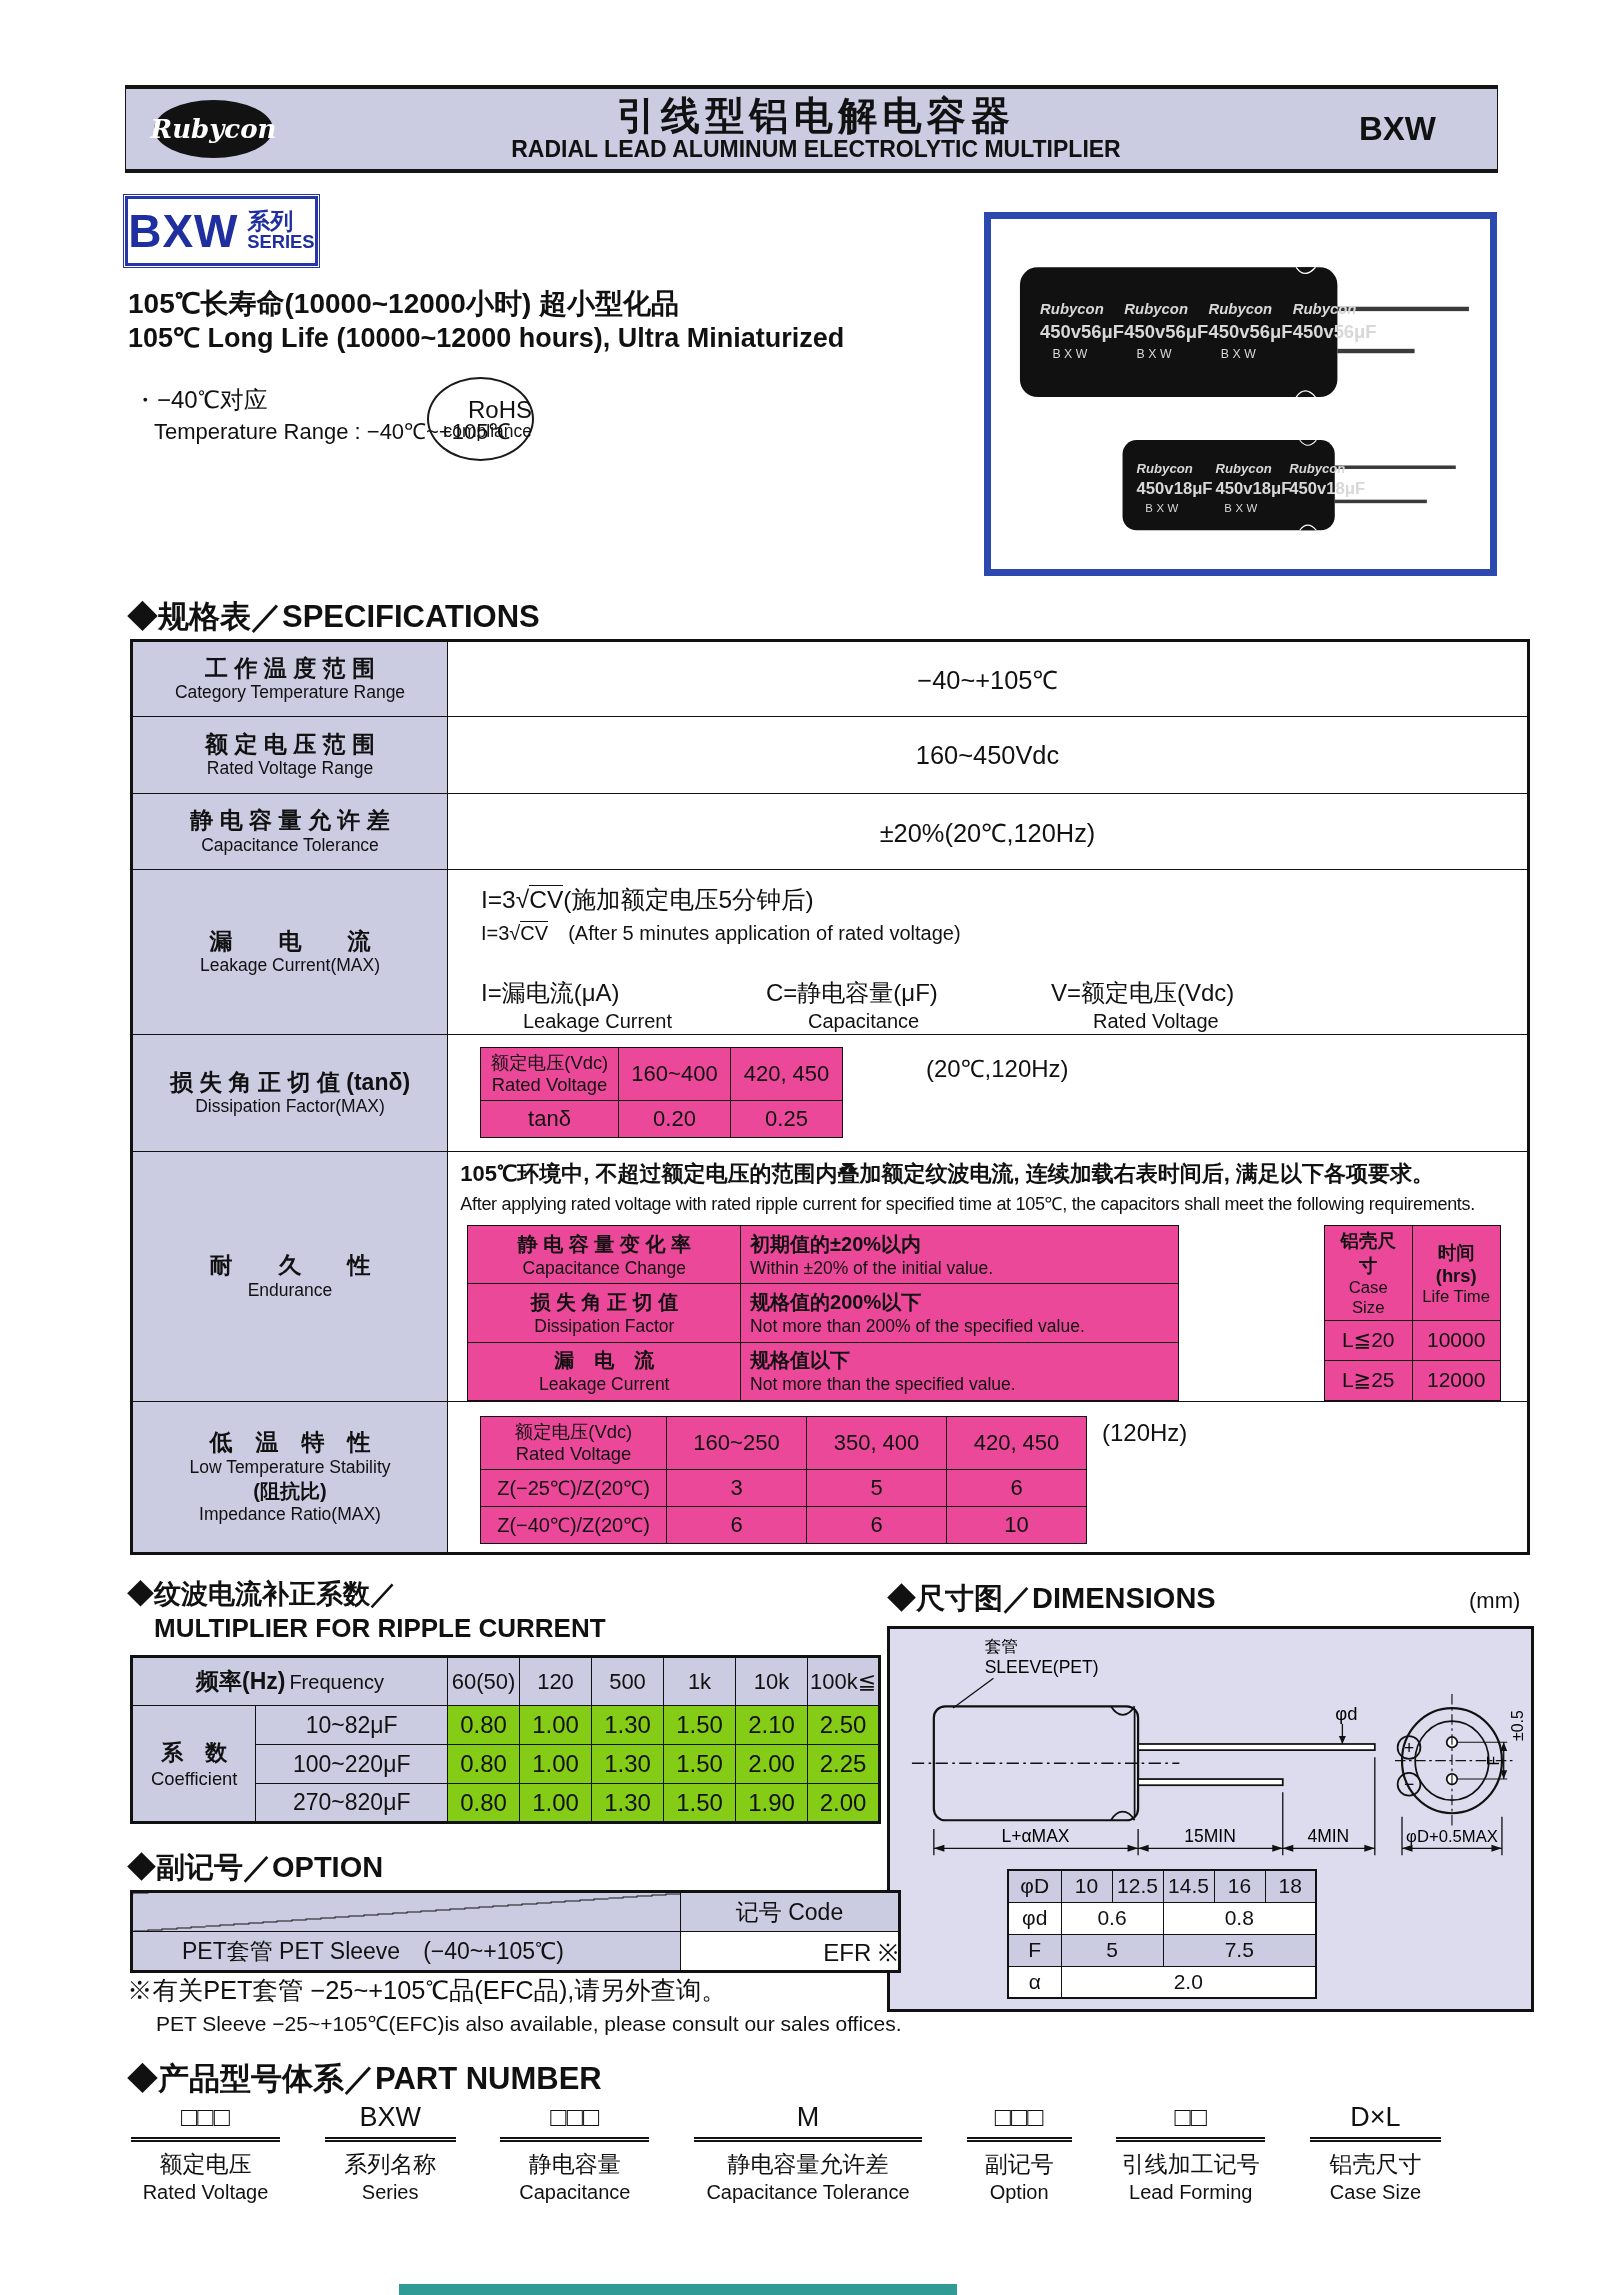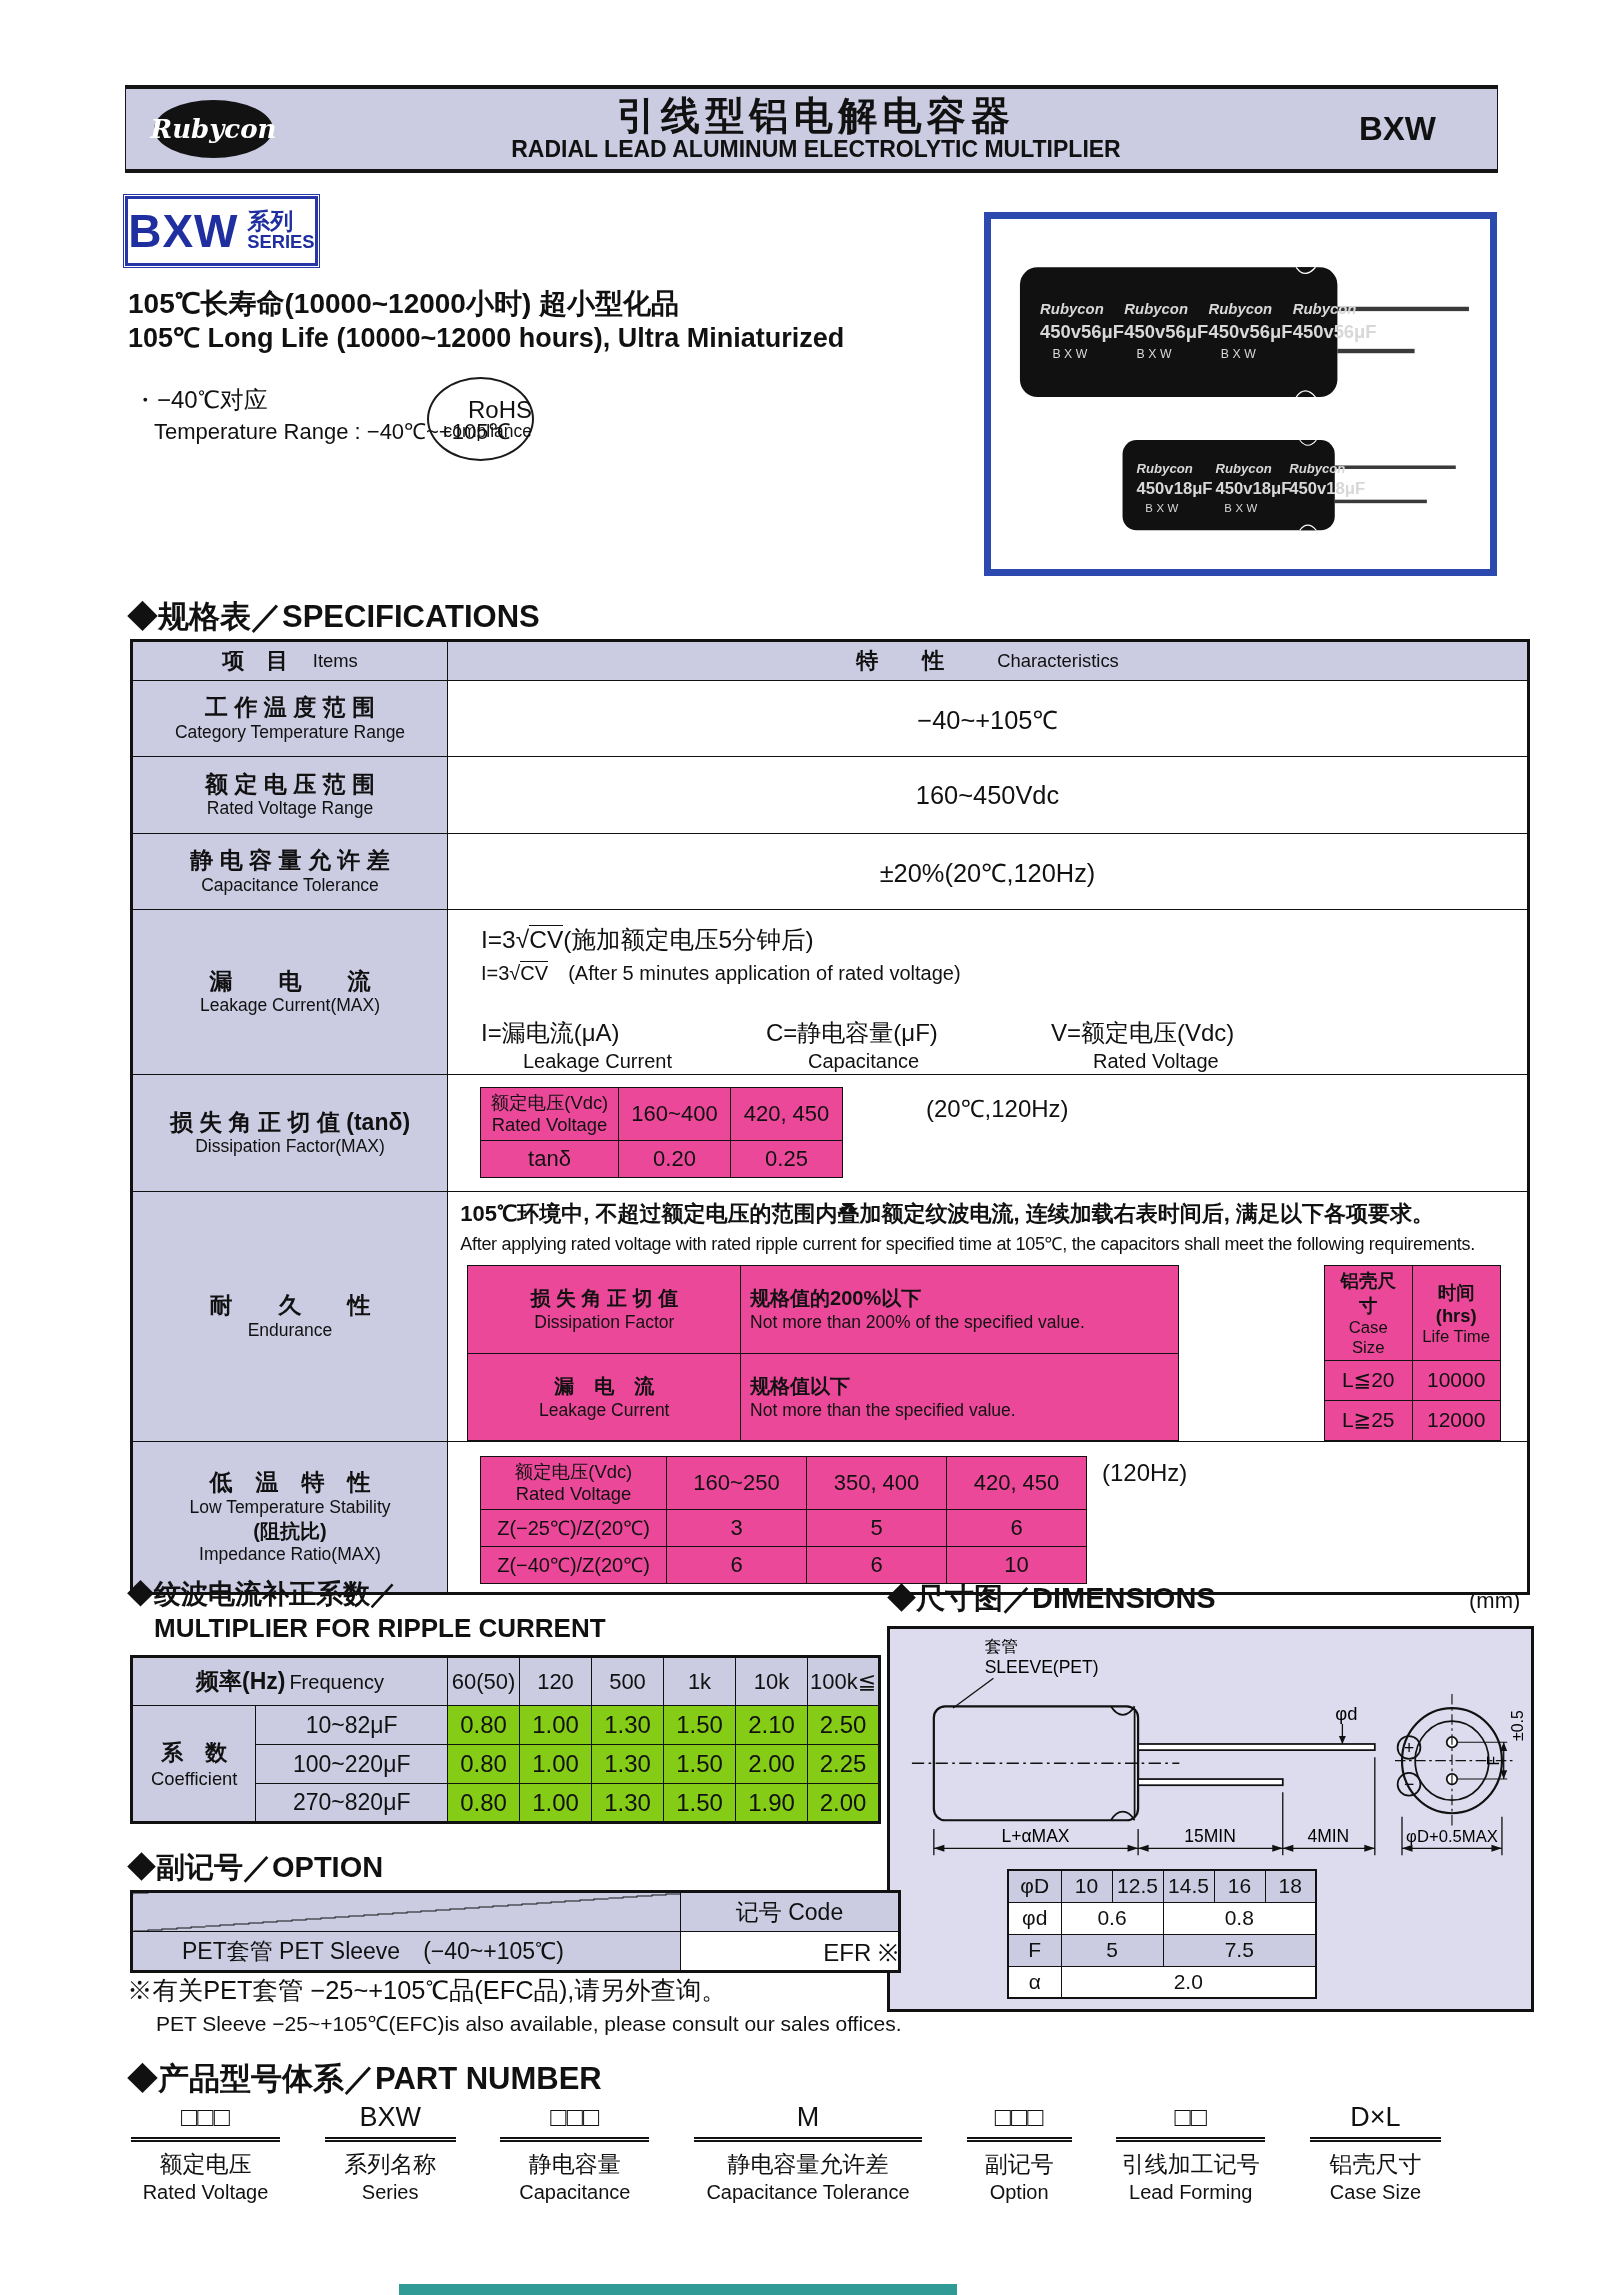"项 目" tr { html: <tr> <th> <div> <span>项 目</span> <span>Items</span> </div> </th> <th> <div> <span>特 性</span> <span>Characteristics</span> </div> </th> </tr> -> none }
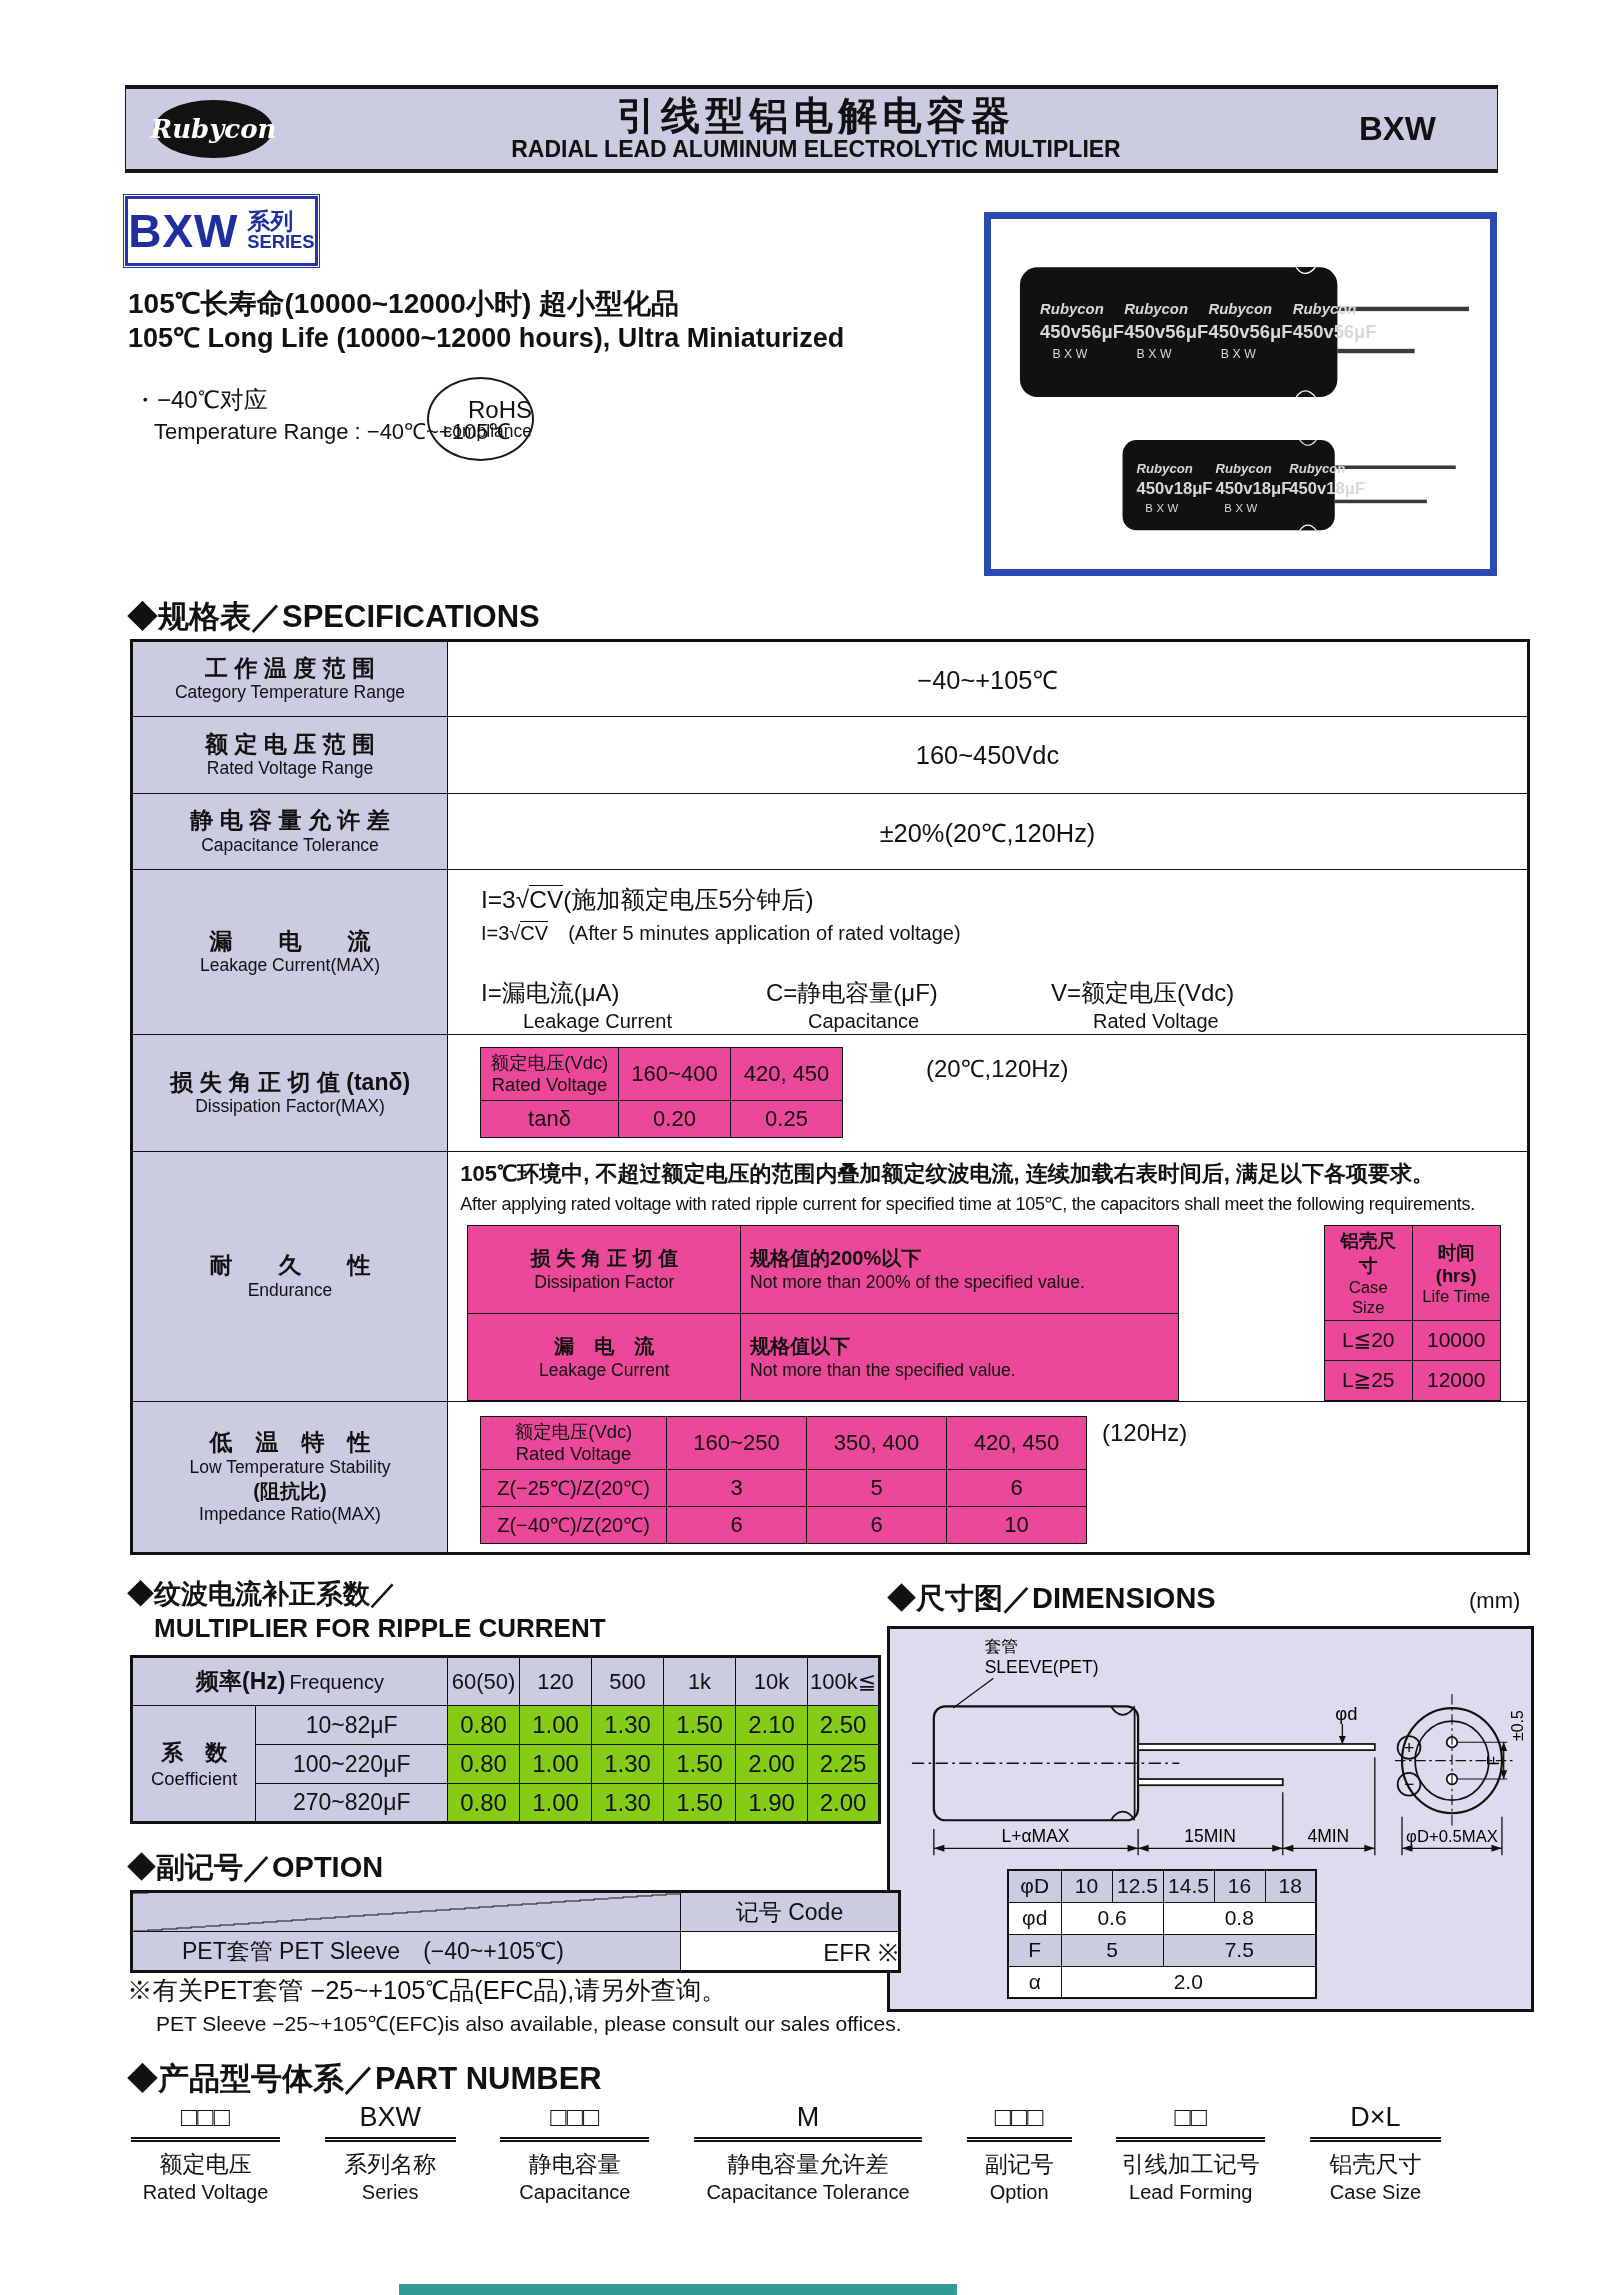"静 电 容 量 变" tr { html: none -> <tr> <td> <div>静 电 容 量 变 化 率</div> <div>Capacitance Change</div> </td> <td> <div>初期值的±20%以内</div> <div>Within ±20% of the initial value.</div> </td> </tr> }
